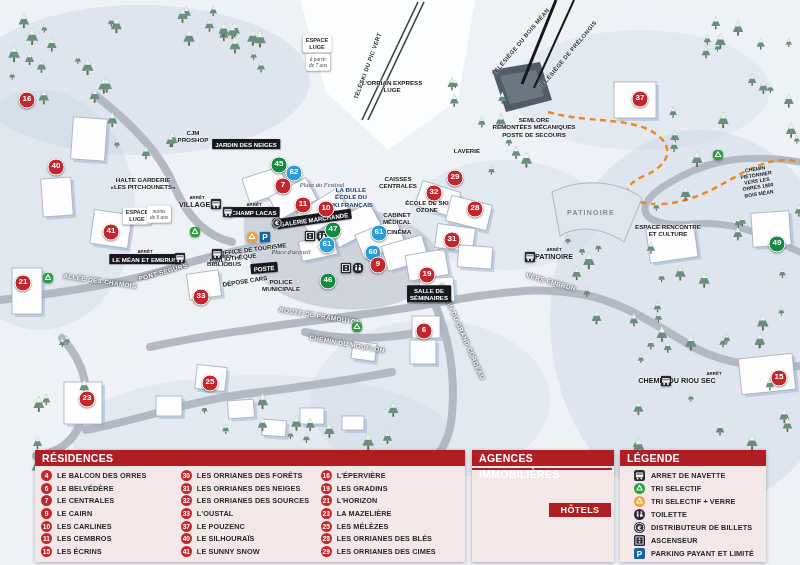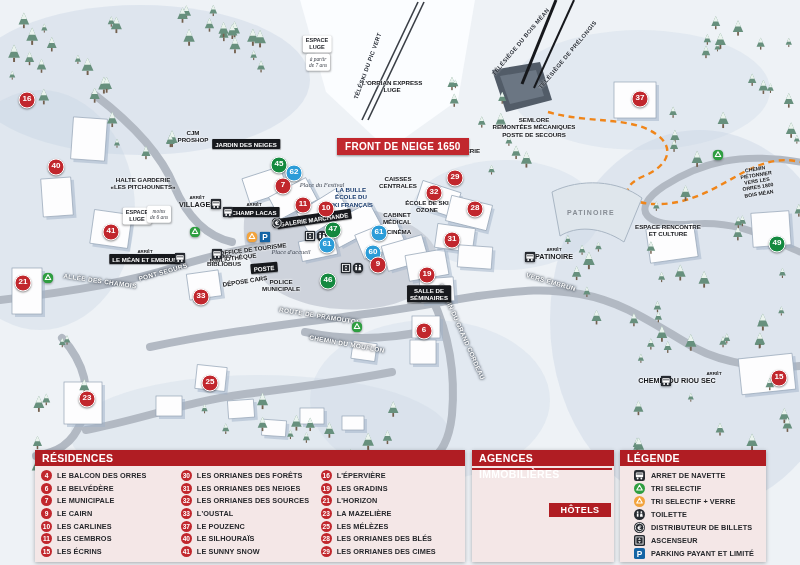"FRONT DE NEIGE 1650" div.badge { html: <div>FRONT DE NEIGE 1650</div> -> none }
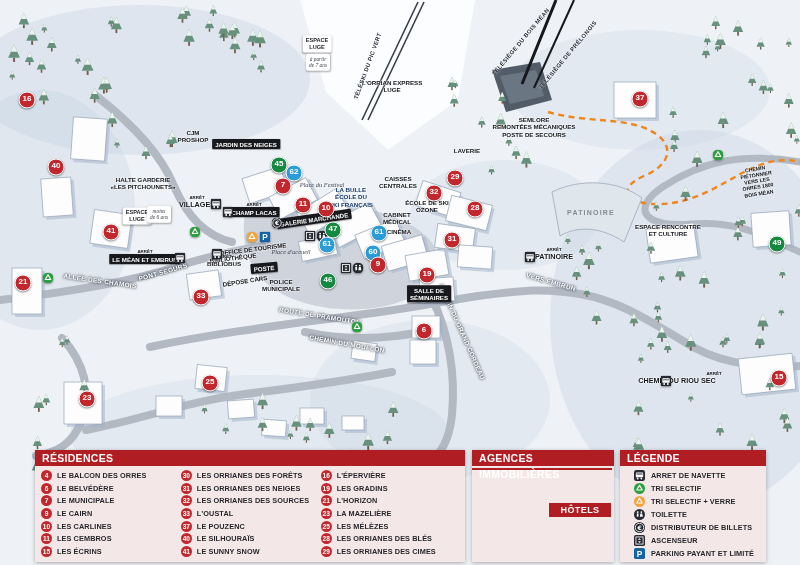"LE MUNICIPALE" span.txt { text: MUNICIPALE -> CENTRALES }
